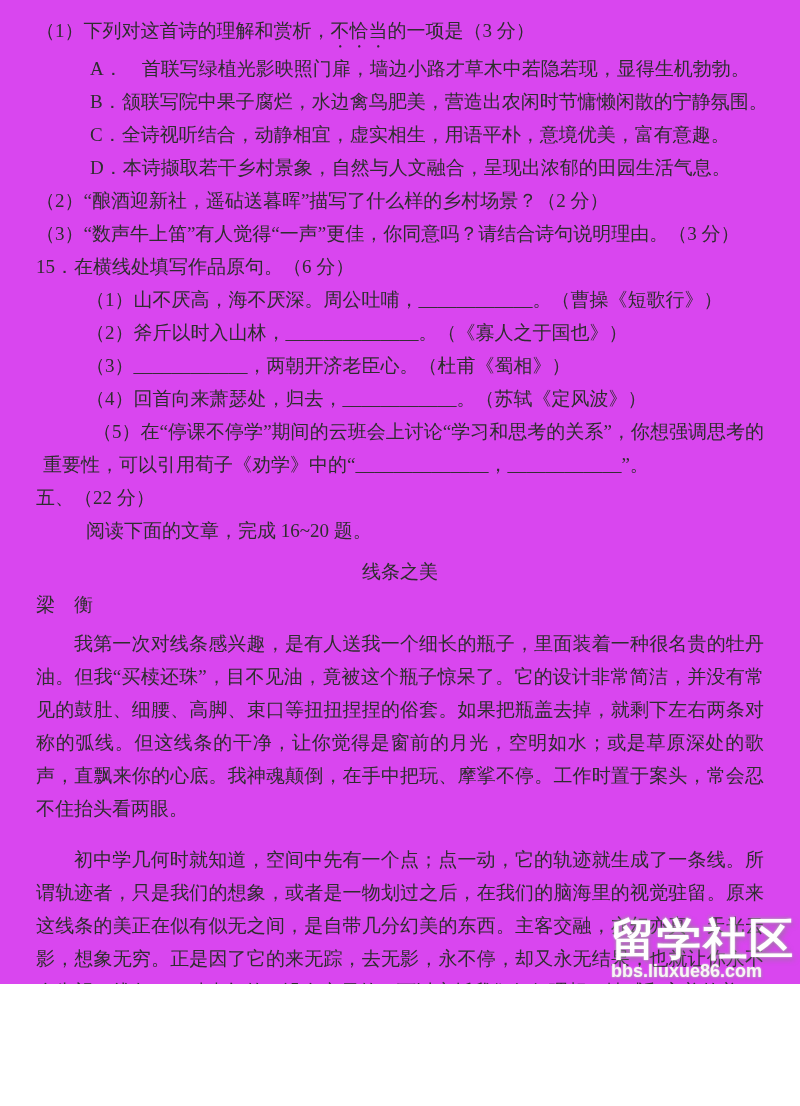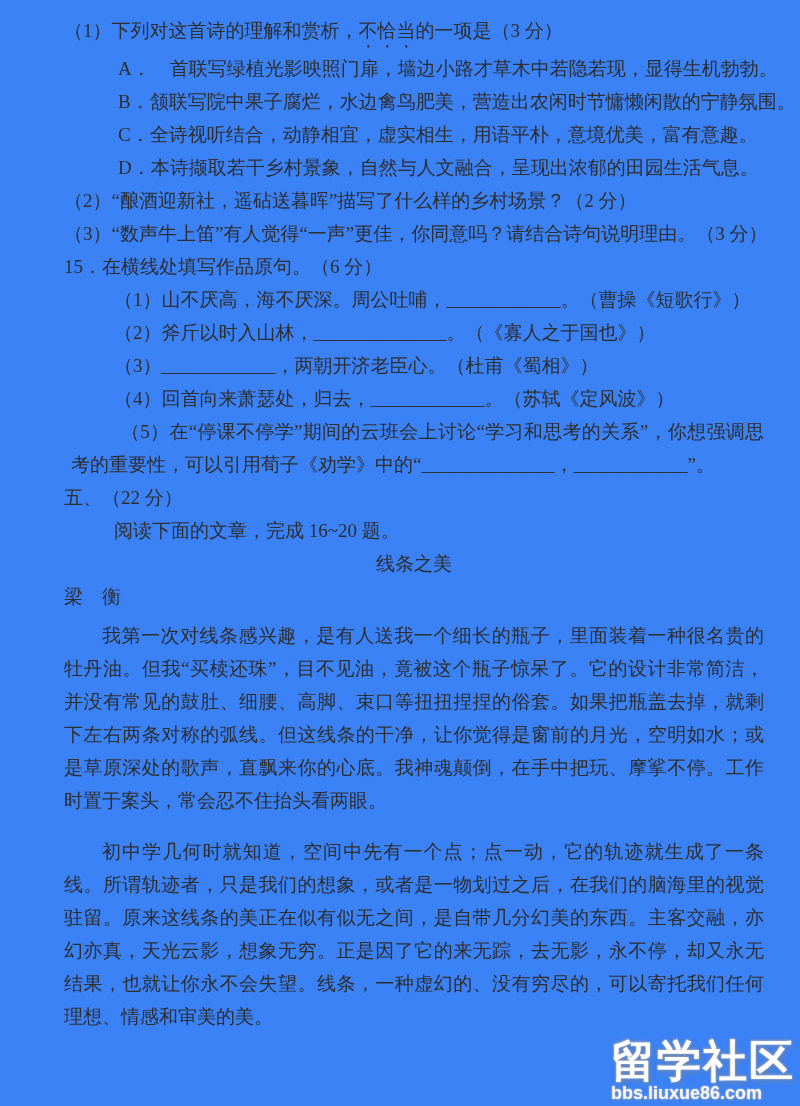"（1）下列对这首诗的理解和赏析，不恰当的一项是（3 分）" .page { background: #3b82f6 -> #d946ef; height: 1106px -> 984px; padding-left: 28px -> none }
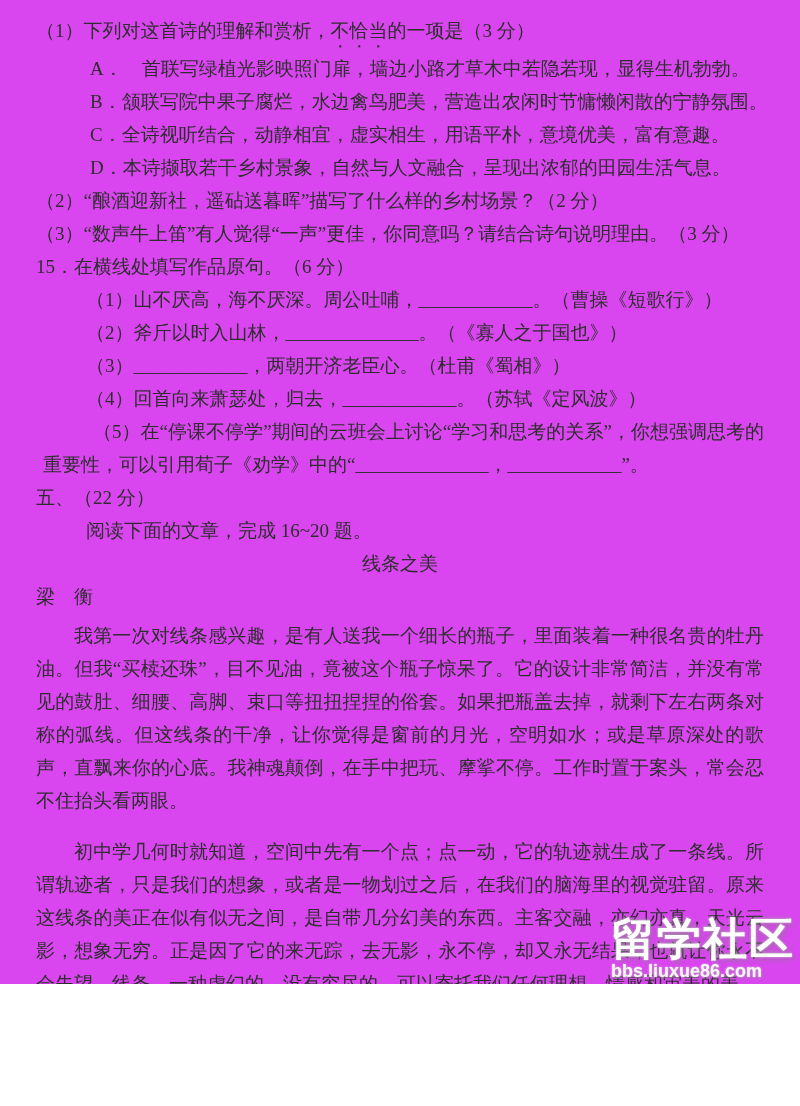"线条之美" .essay-title { margin-top: none -> 8px }
